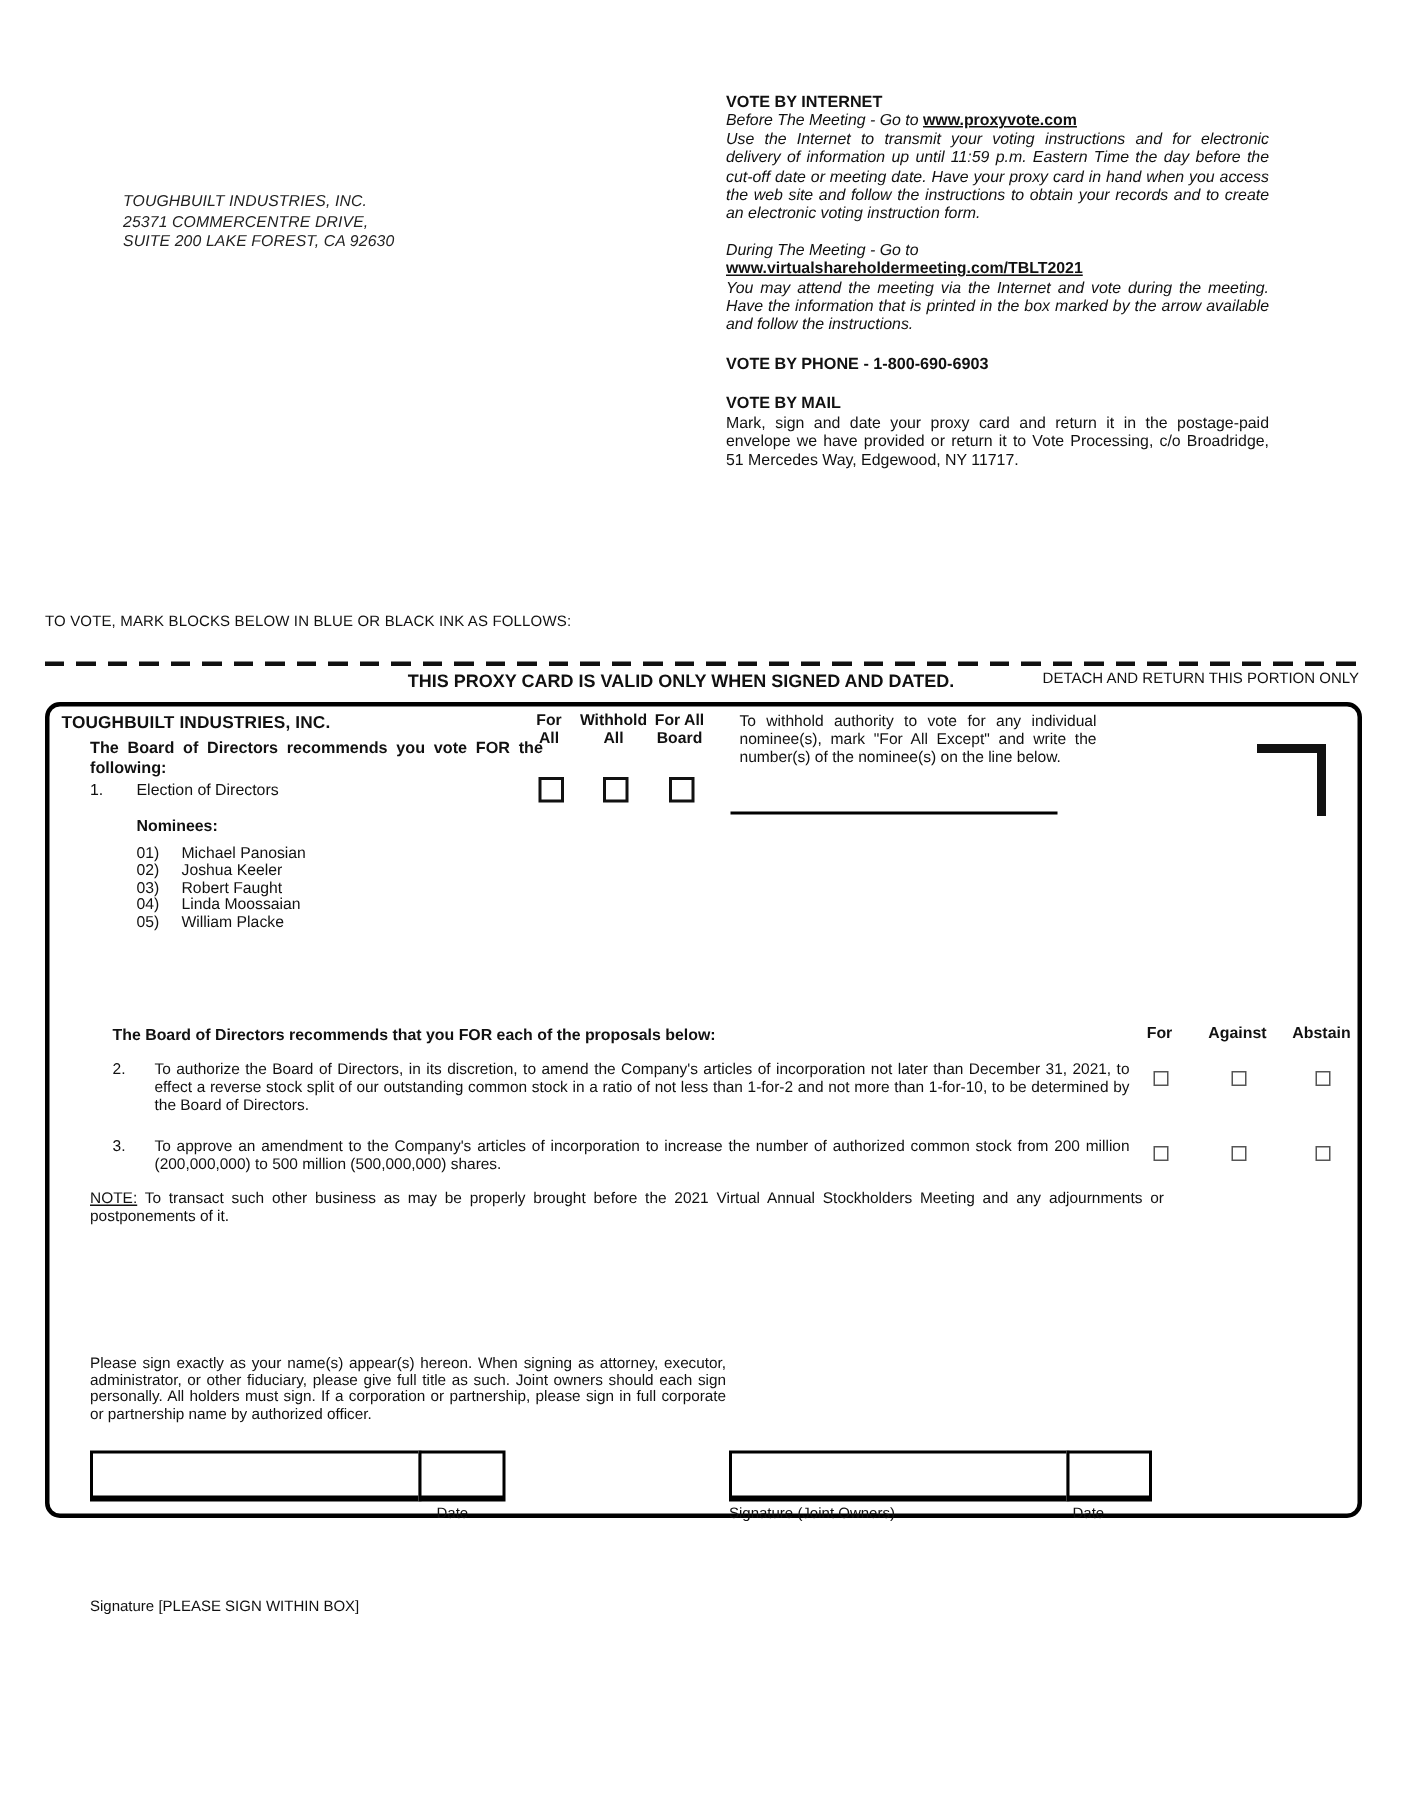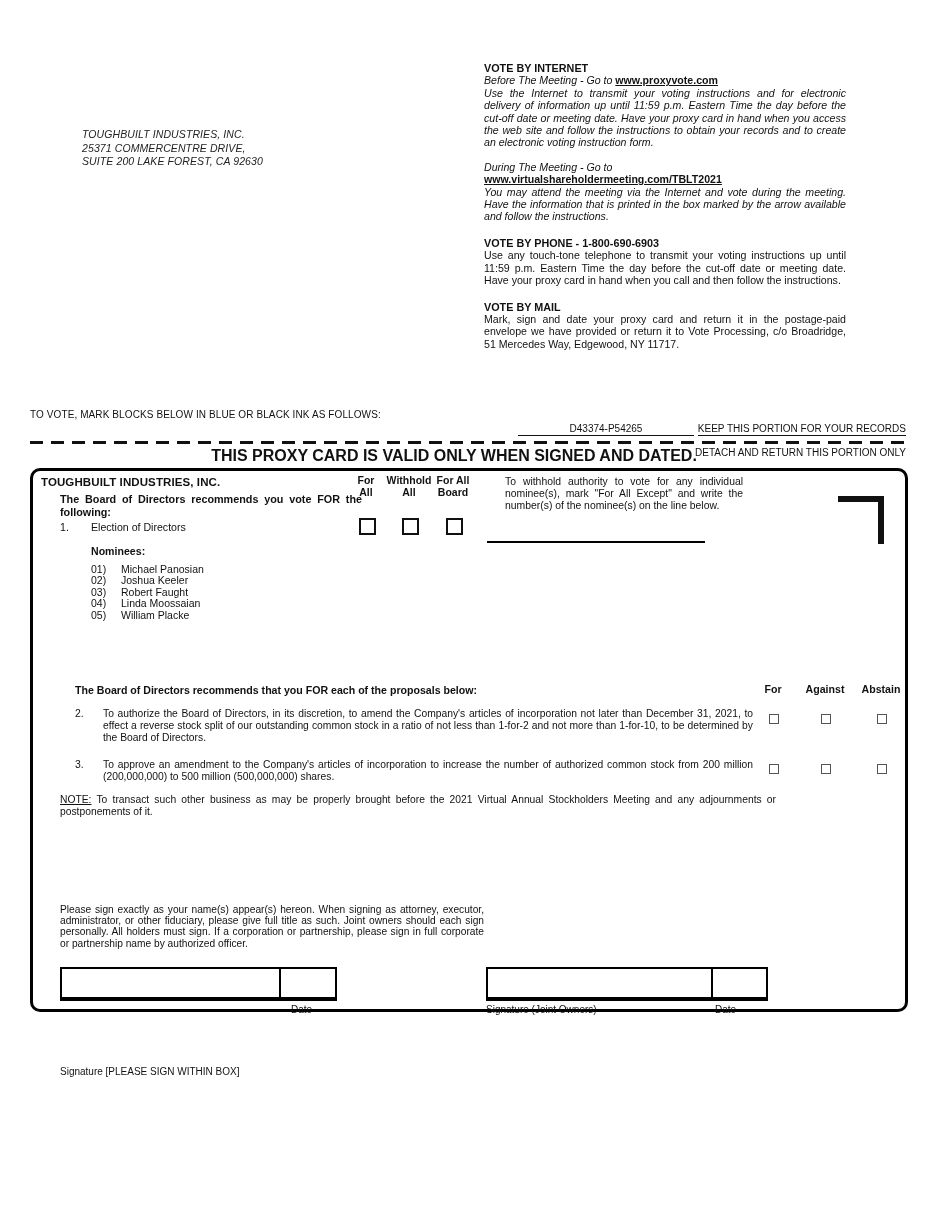"Use any touch-tone telephone to" p.para { html: <p>Use any touch-tone telephone to transmit your voting instructions up until 11:59 p.m. Eastern Time the day before the cut-off date or meeting date. Have your proxy card in hand when you call and then follow the instructions.</p> -> none }
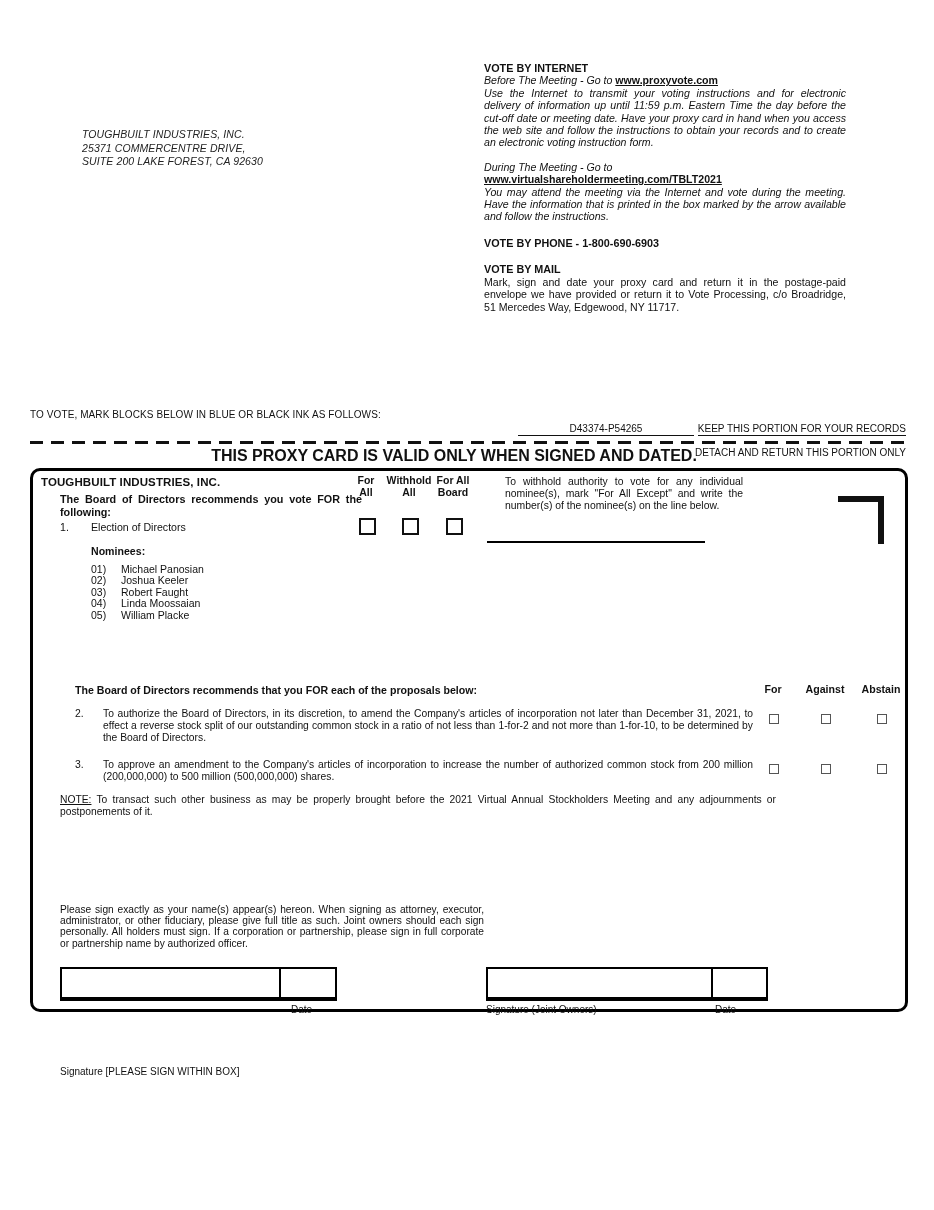"D43374-P54265" div.abs { html: <div> <span>D43374-P54265</span> <span>KEEP THIS PORTION FOR YOUR RECORDS</span> </div> -> none }
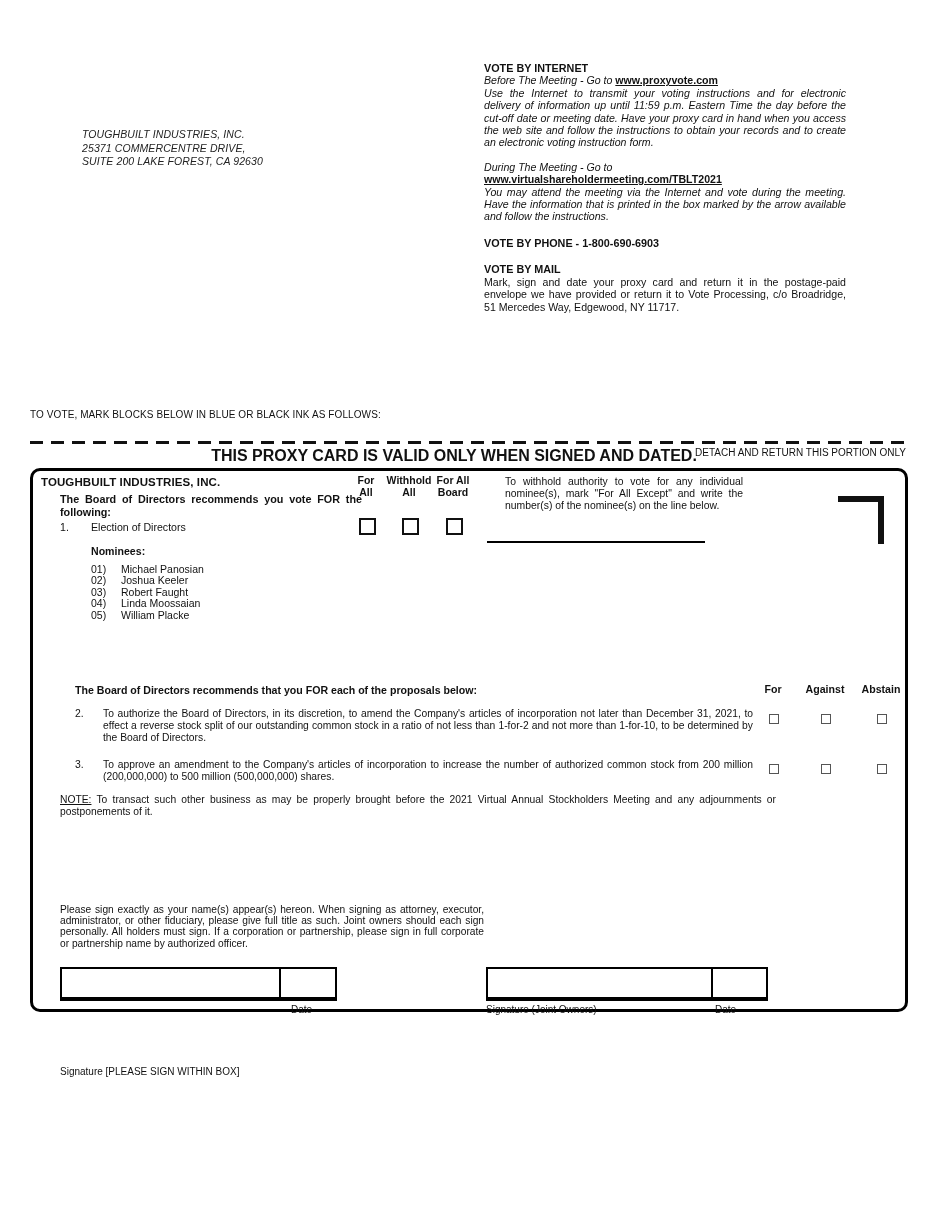"THIS PROXY CARD IS VALID" .validrow { font-size: 16px -> 12px }
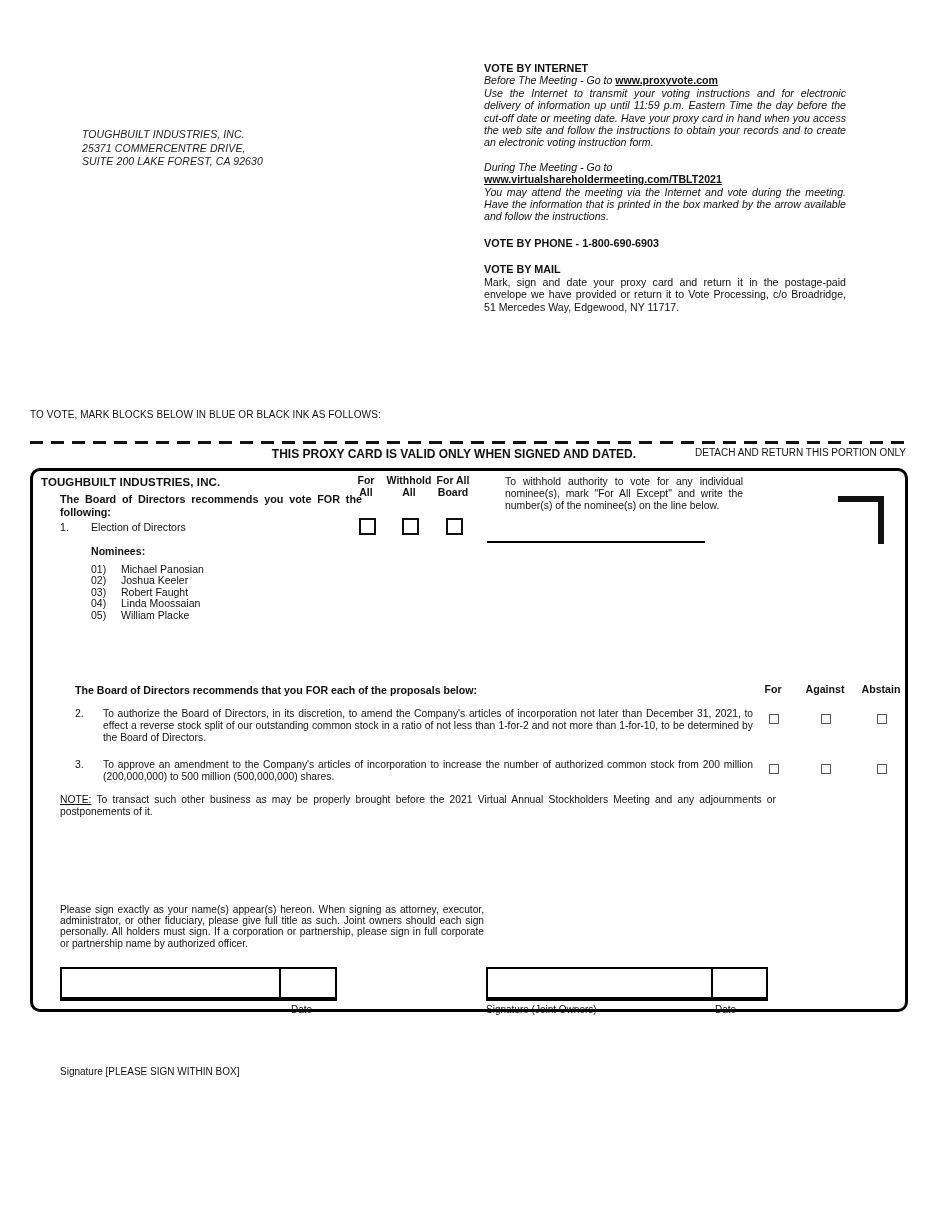"To withhold authority to vote" .withnote { left: 472px -> 460px }
